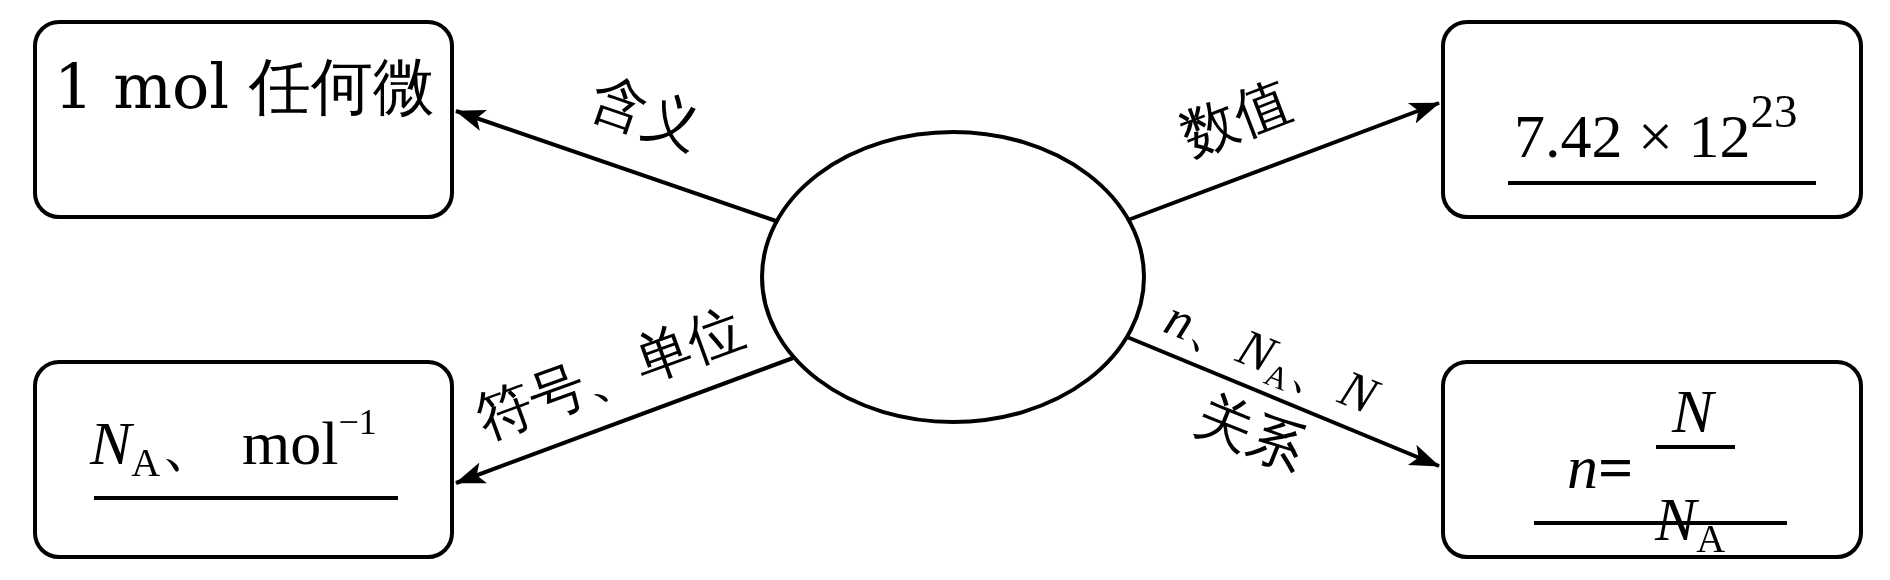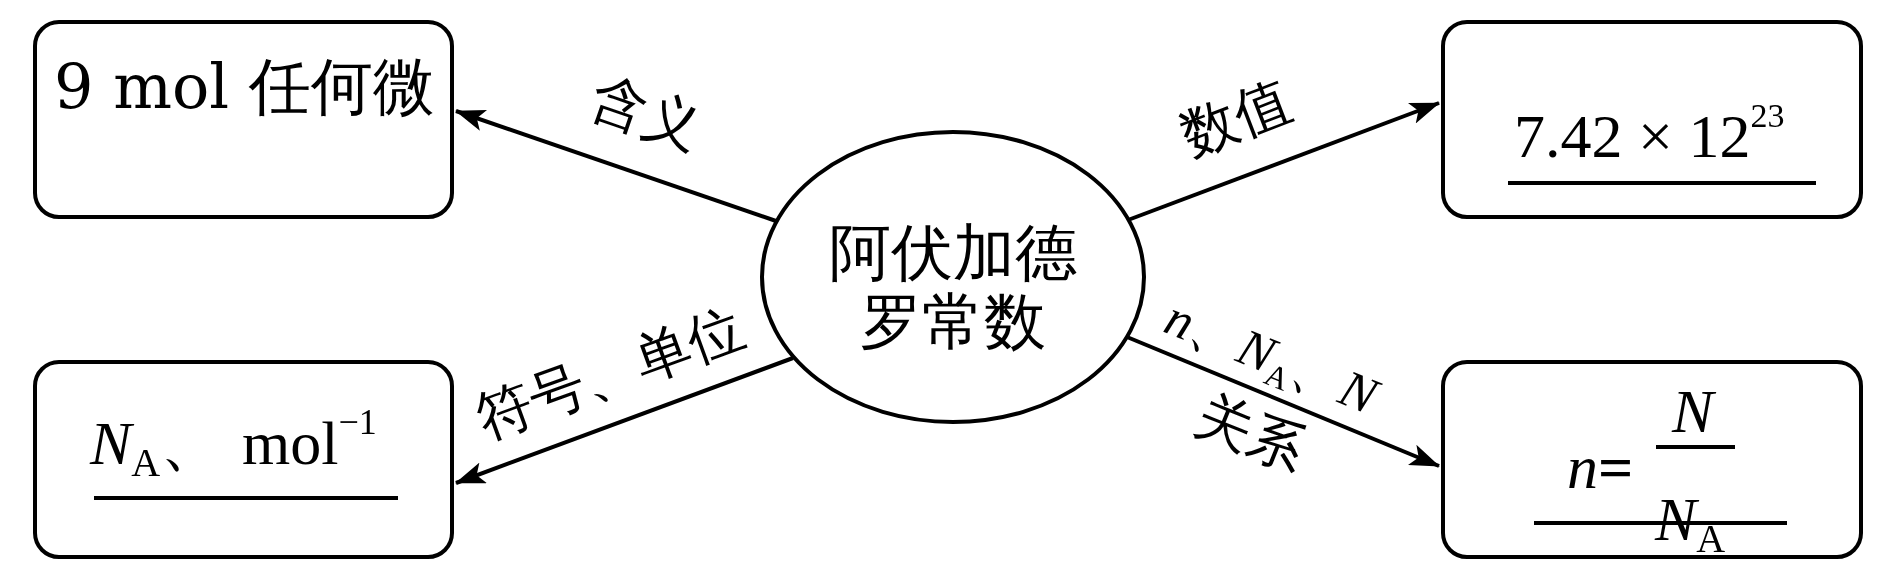"9 mol 任何微" span { text: 9 -> 1 }
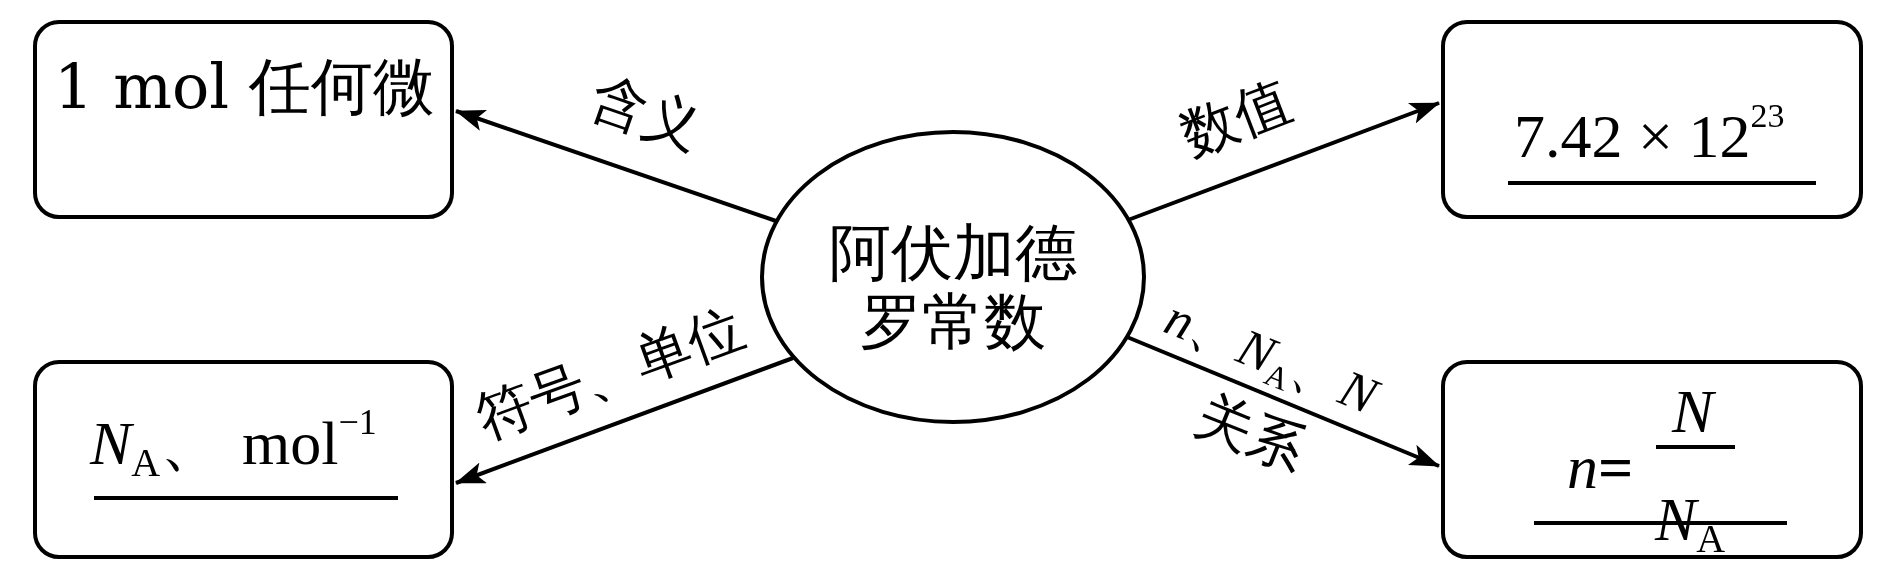"23" sup { font-size: 34px -> 47px }
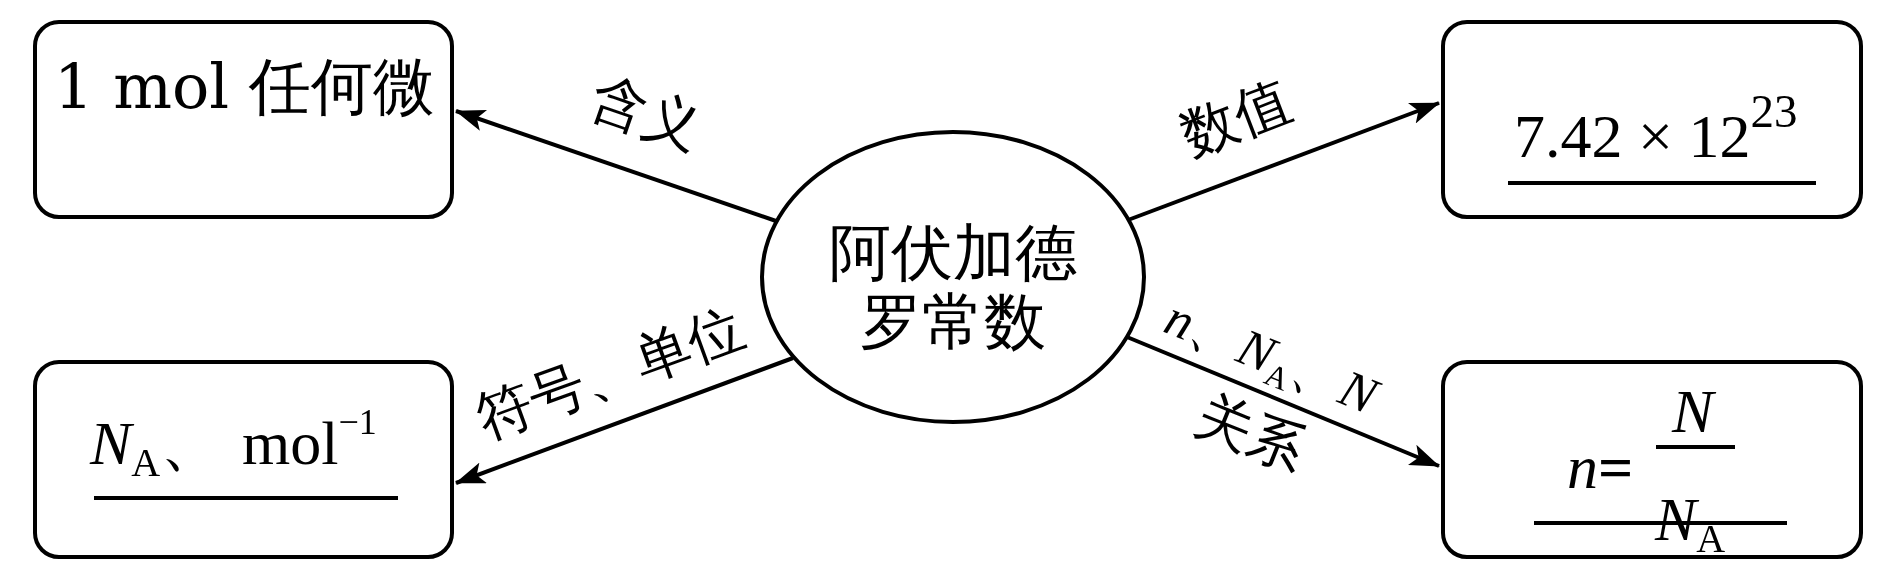"阿伏加德" div.ellipse-text { html: <div> <div>阿伏加德</div> <div>罗常数</div> </div> -> none }
